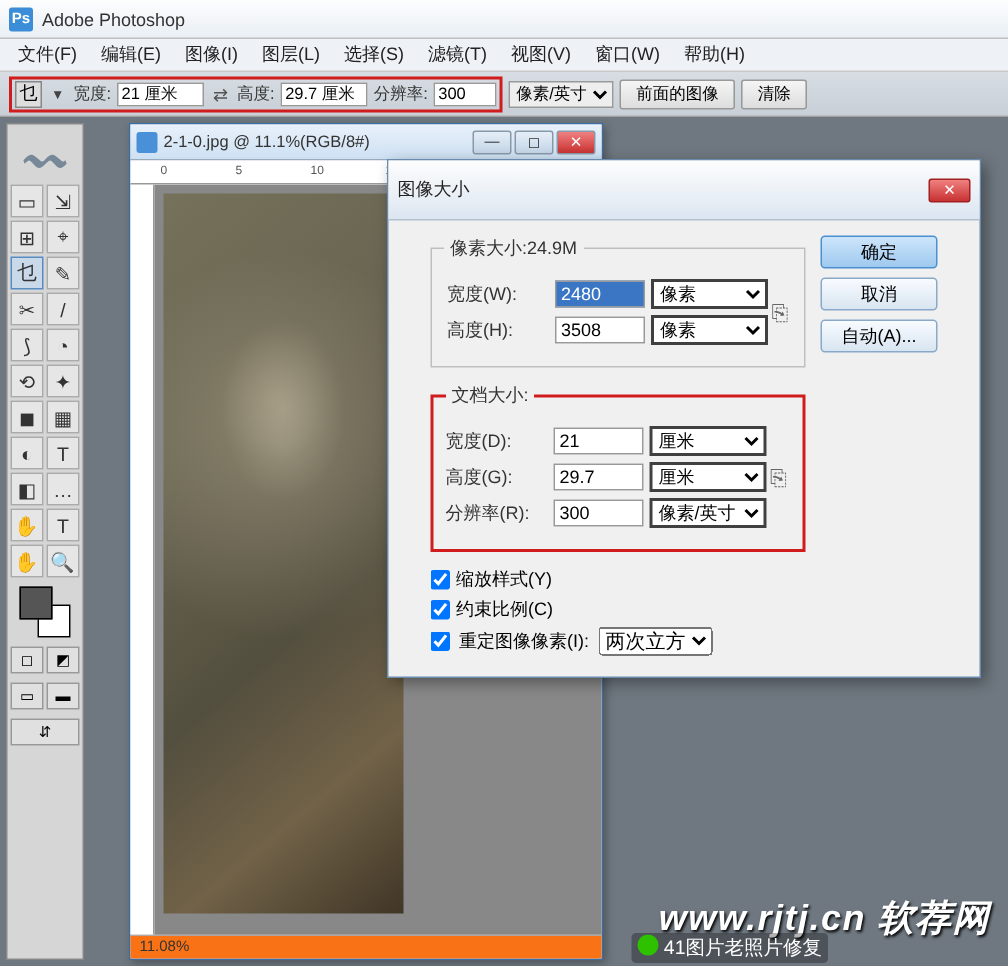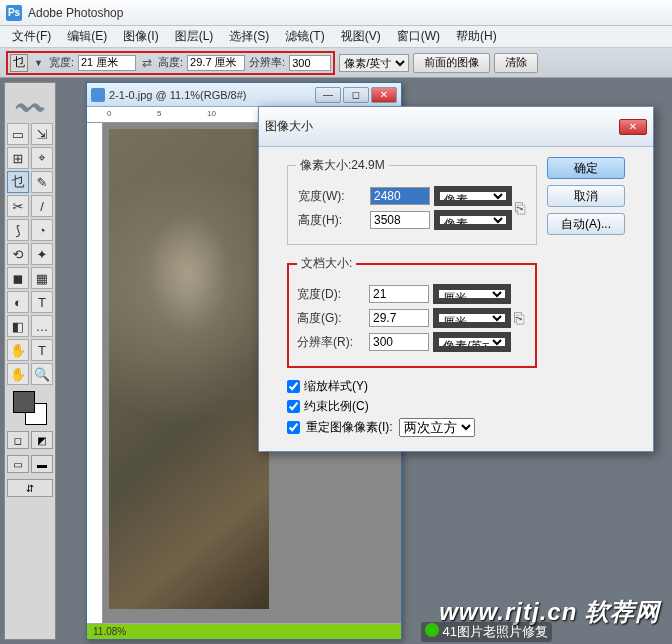"像素" .dialog .row select { border: 6px solid #404040 -> 2px solid #404040 }
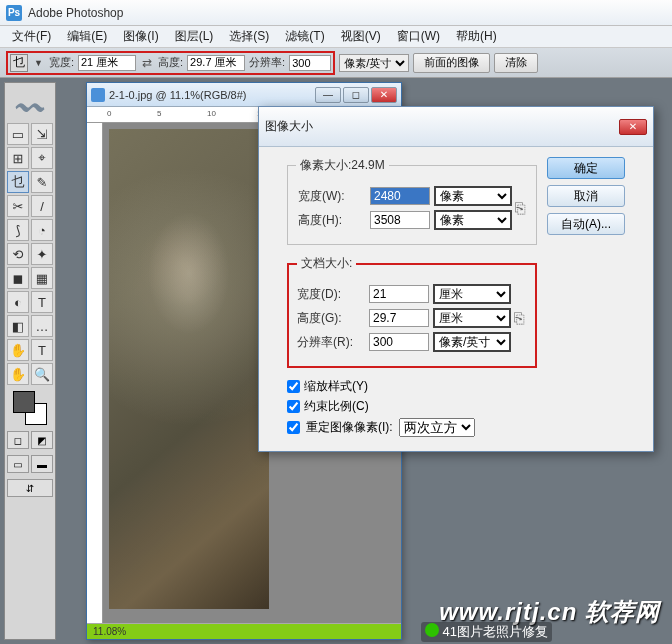"11.08%" .docwin .statusbar { background: #84cc16 -> #f97316 }
